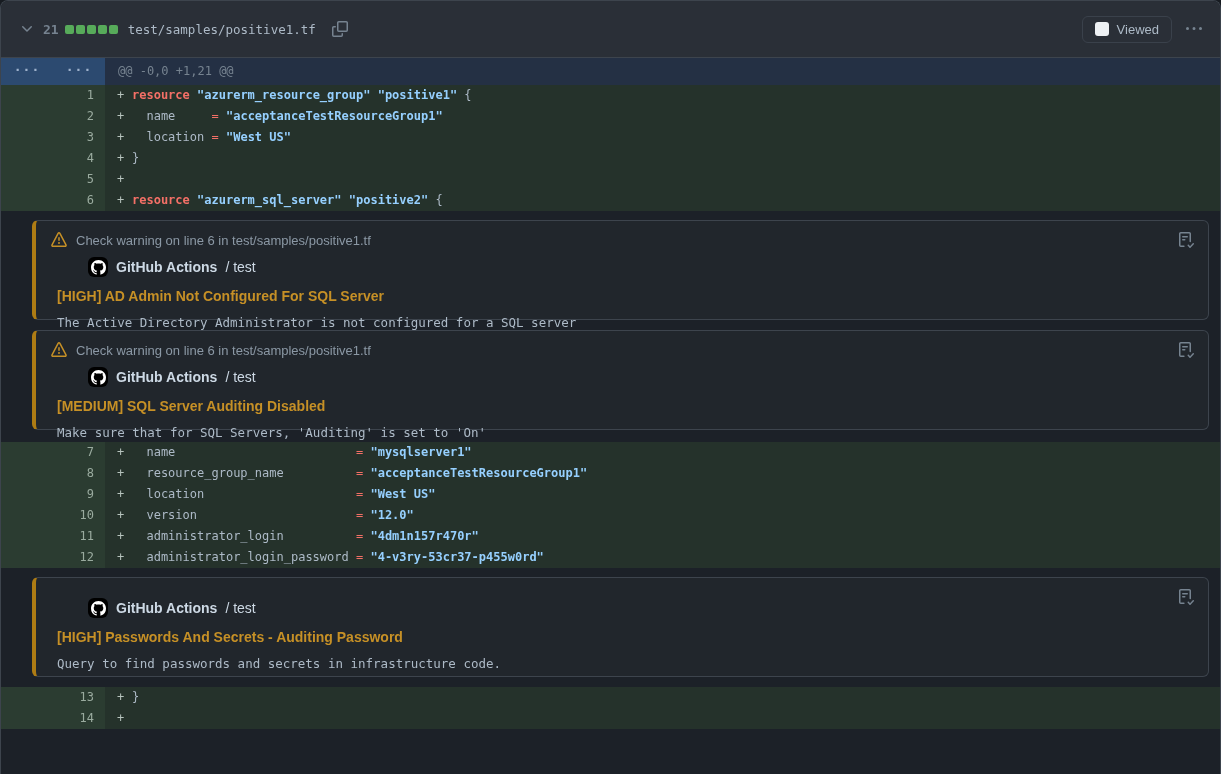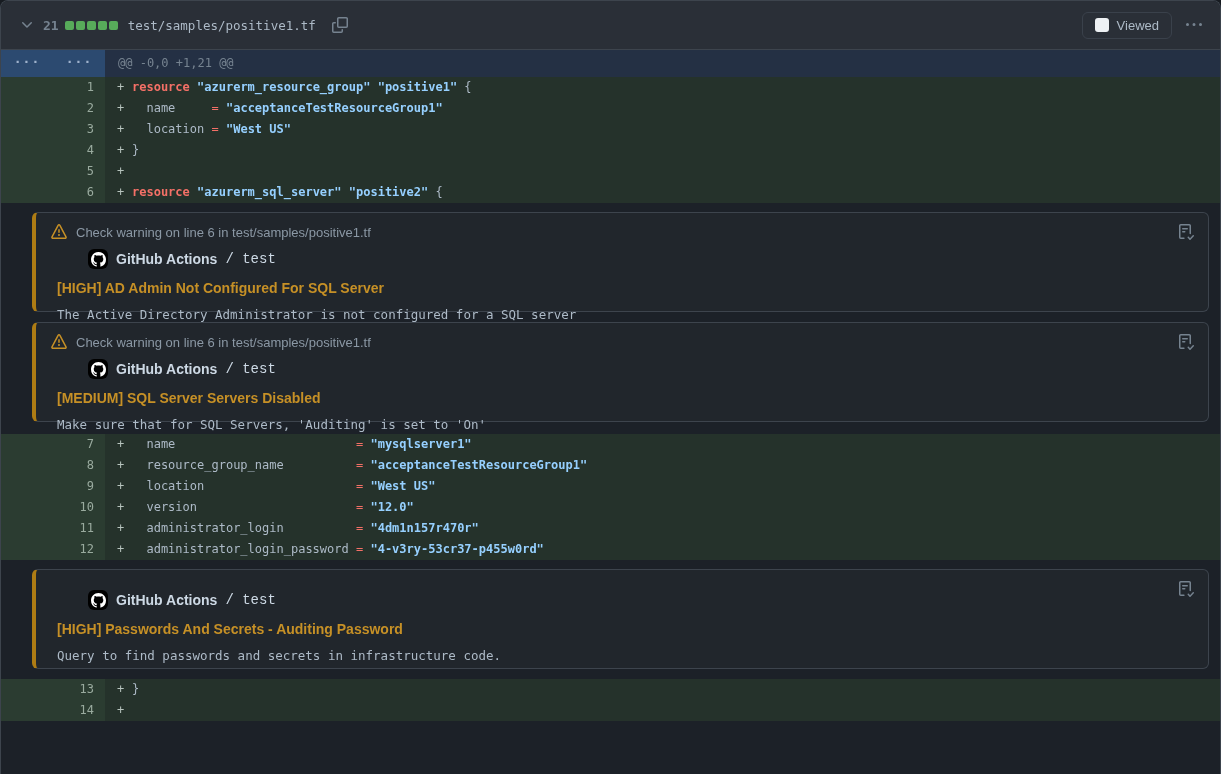"21" .file-header { height: 49px -> 57px }
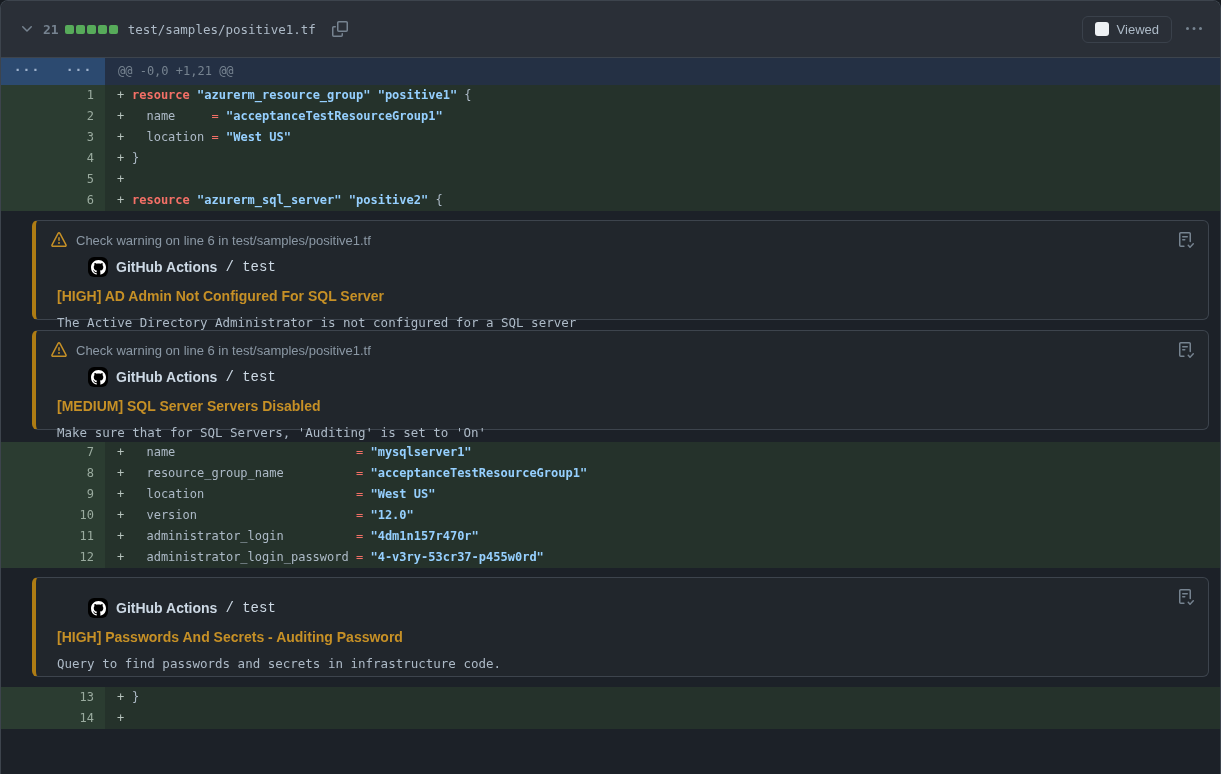"/ test" .job-name { font-family: Liberation Mono, monospace -> none }
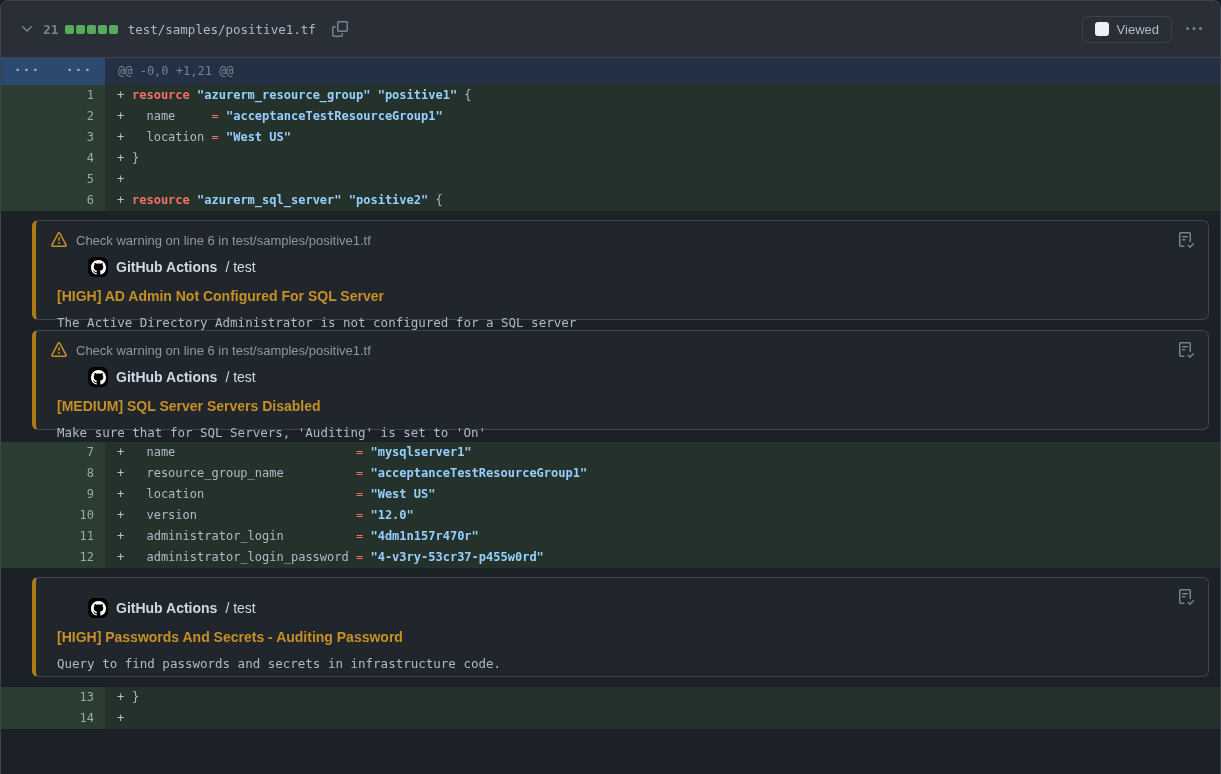"[MEDIUM] SQL Server Servers Disabled" div.ann-title { text: Servers -> Auditing }
